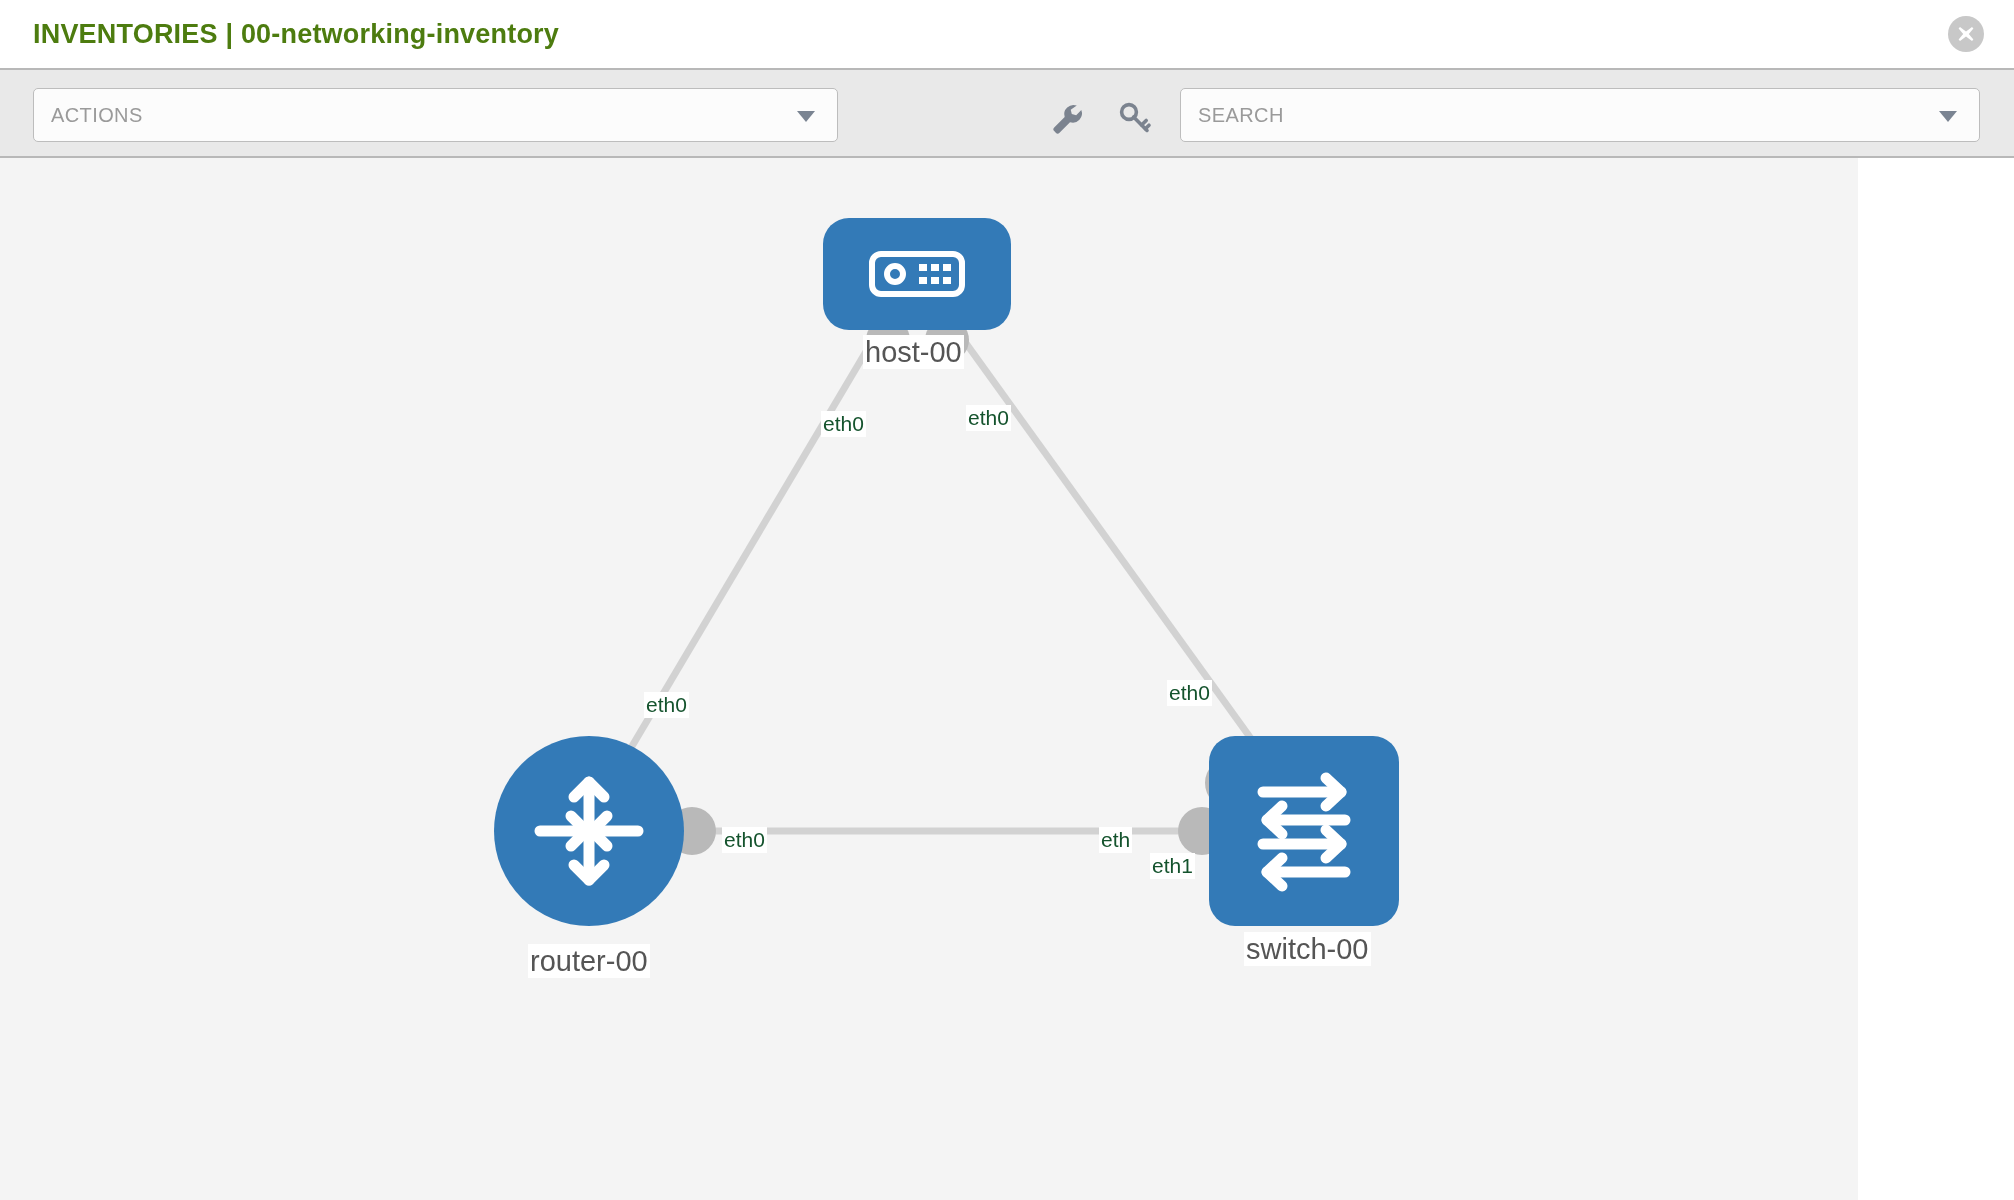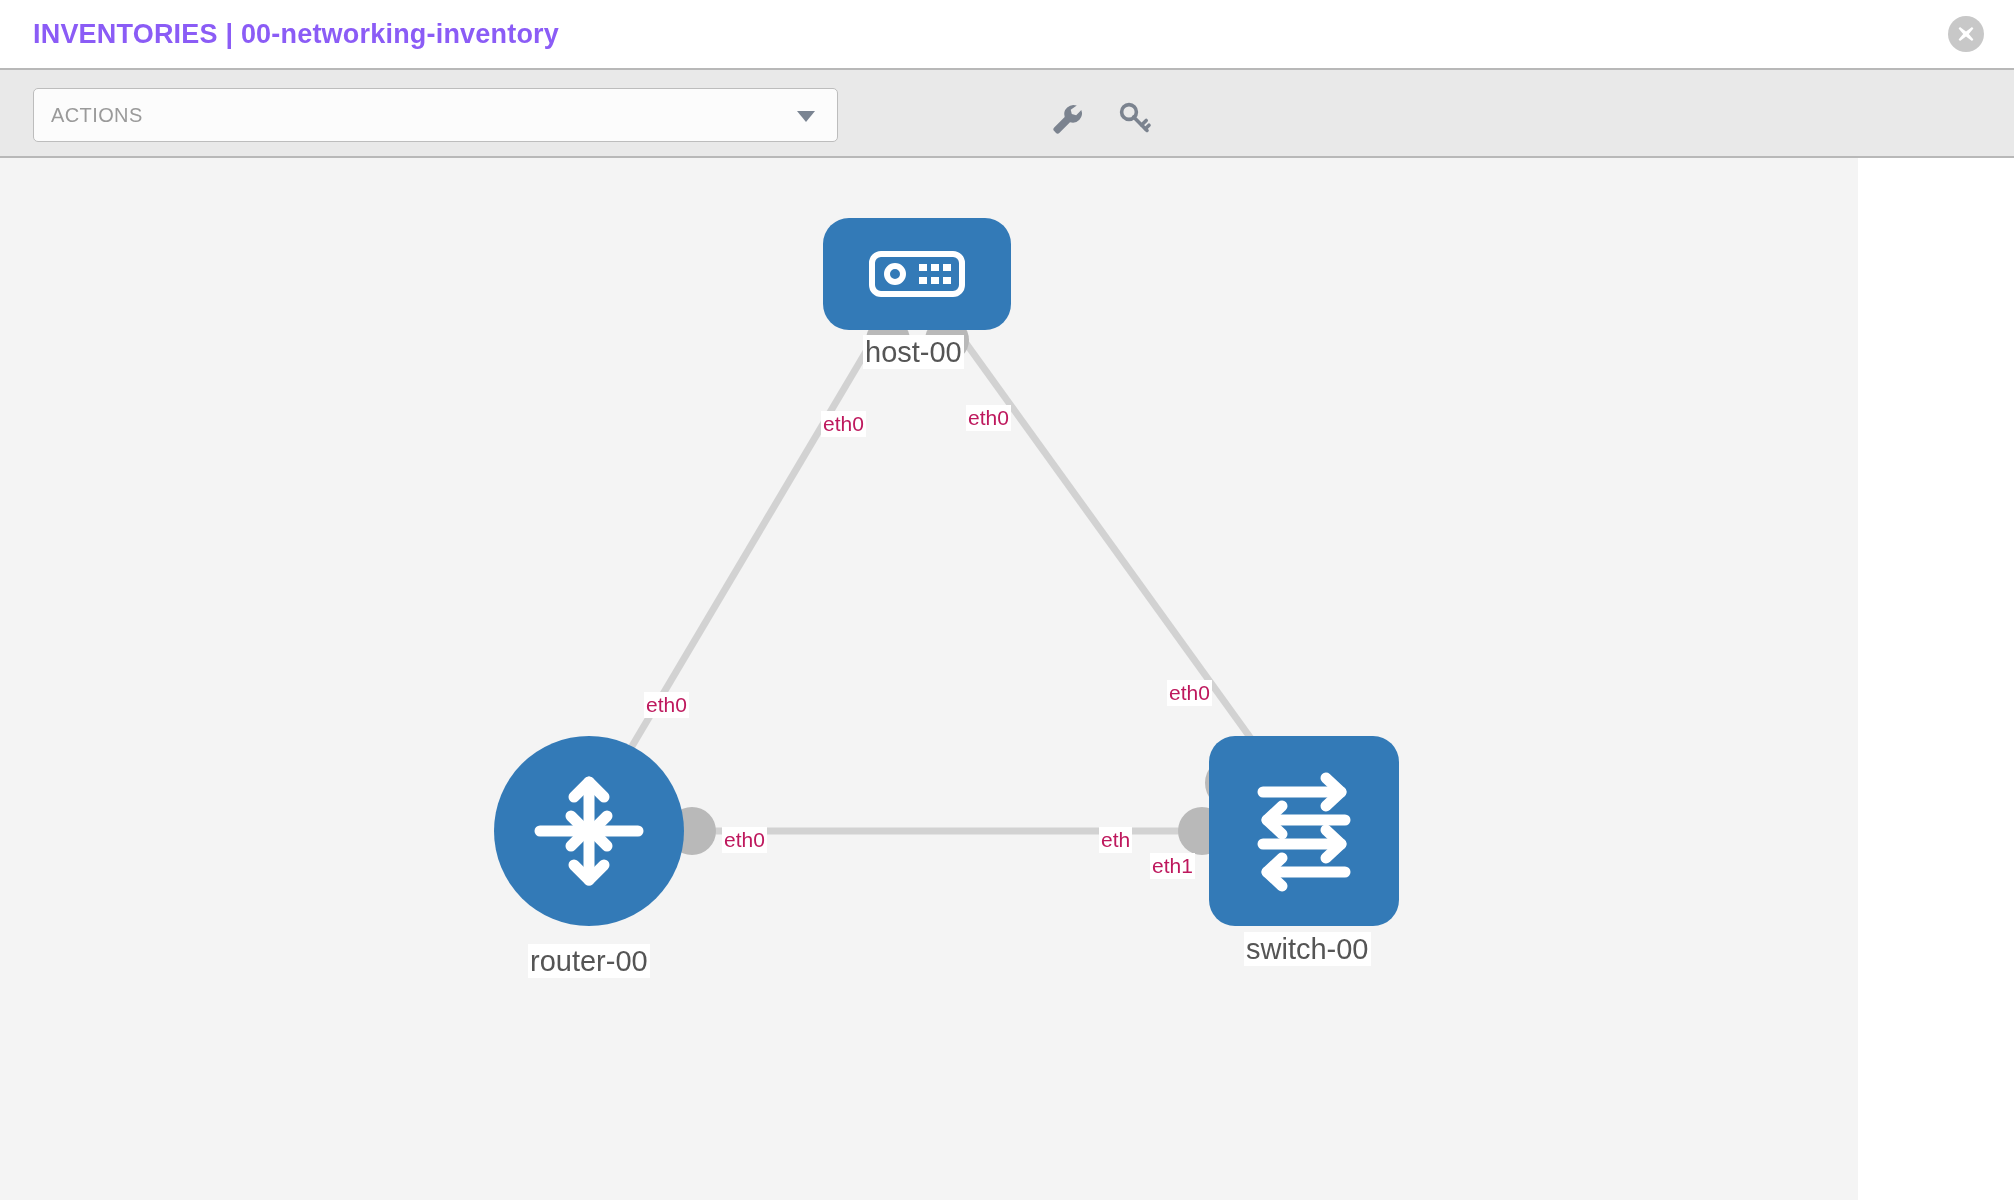"INVENTORIES | 00-networking-inventory" #page-title { color: #8b5cf6 -> #4d7c0f }
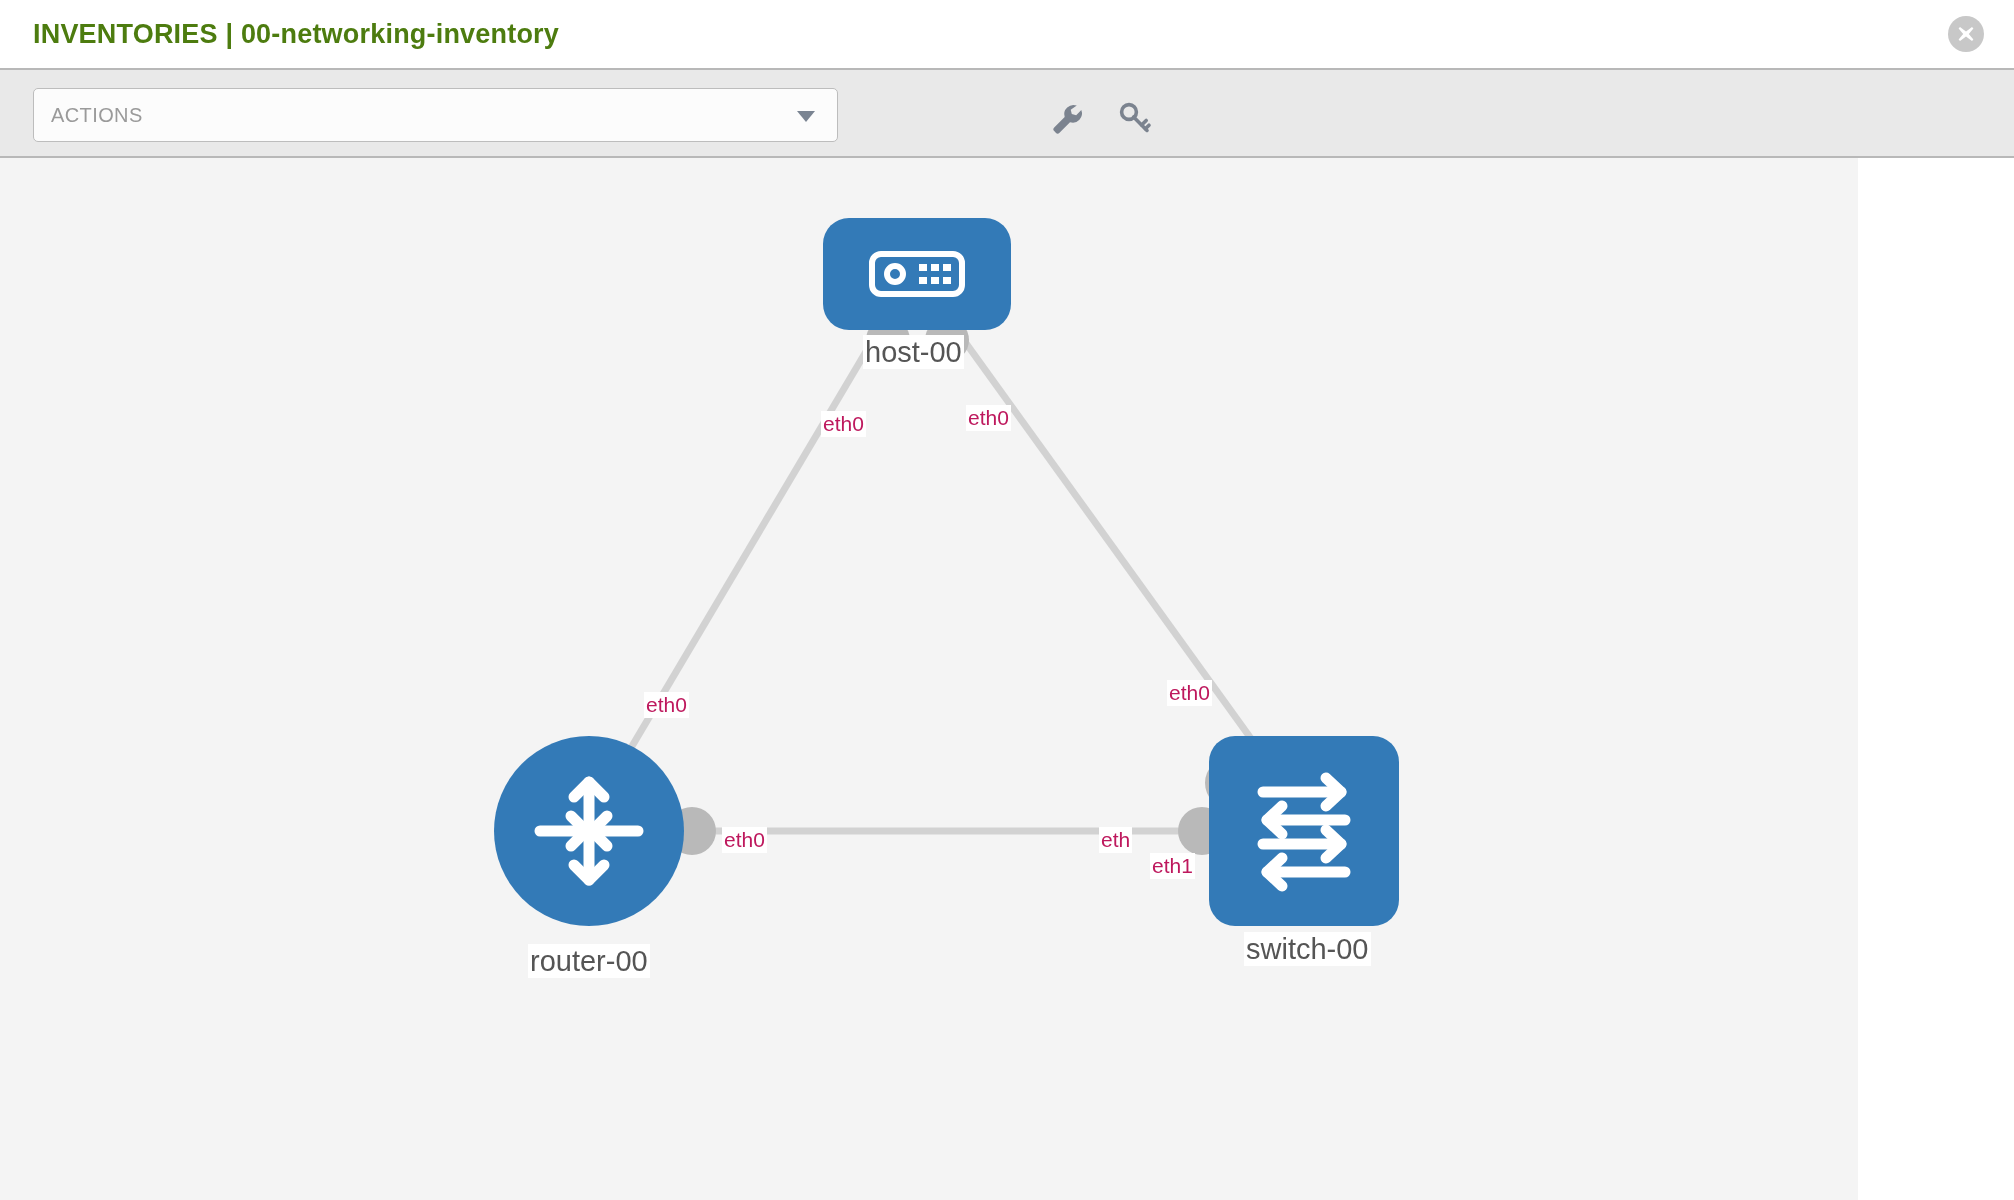"SEARCH" div.select-box { html: none -> <div> <span>SEARCH</span> <span></span> </div> }
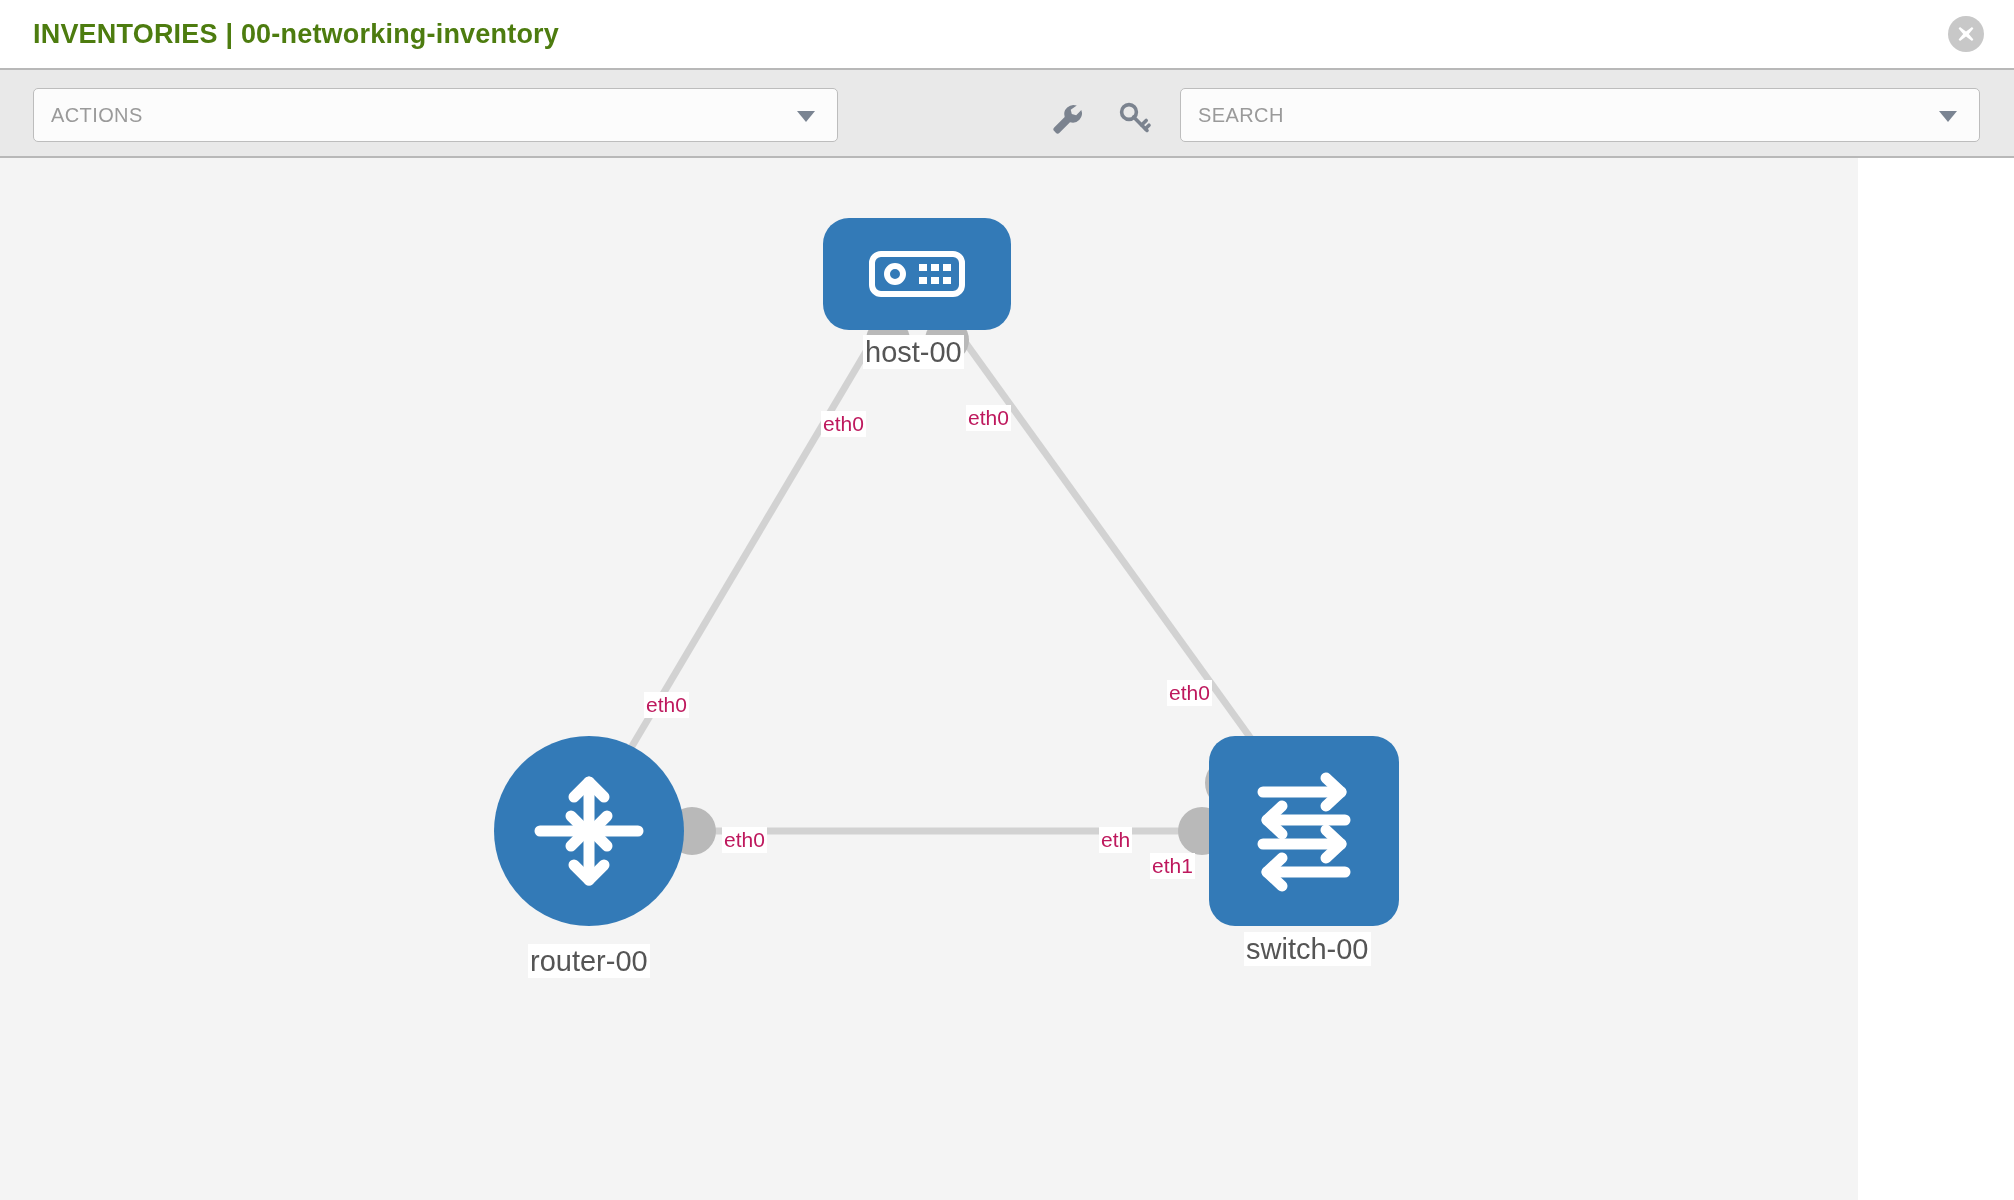"eth0" .edge-label { color: #be185d -> #14532d }
